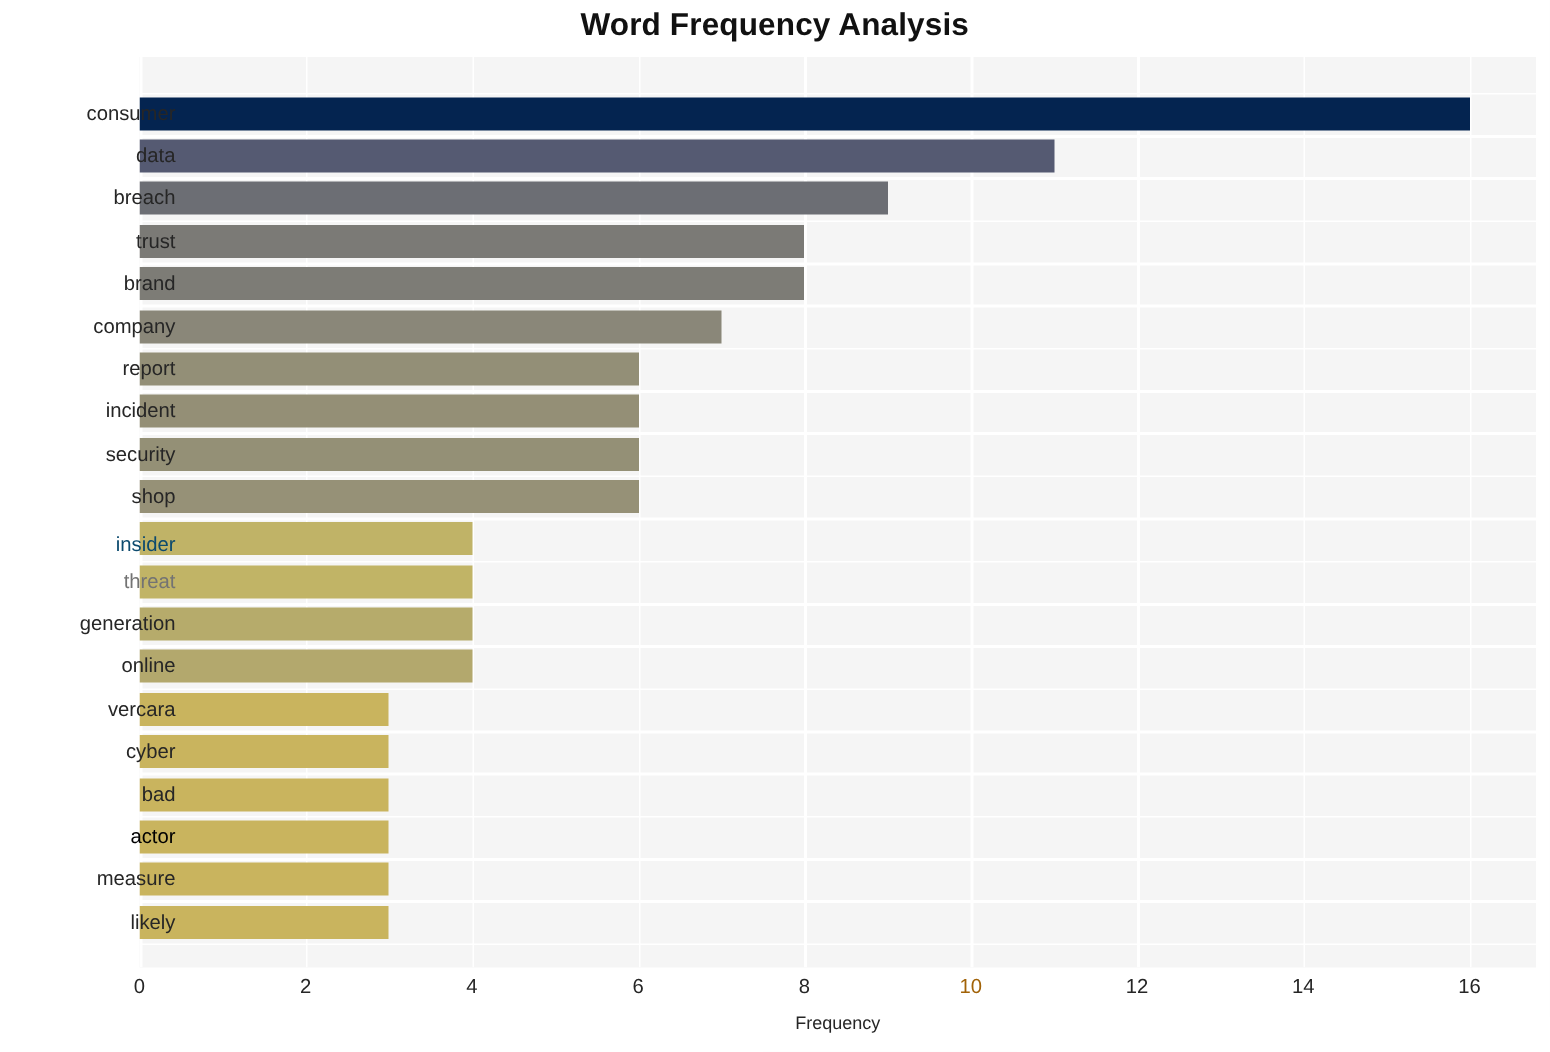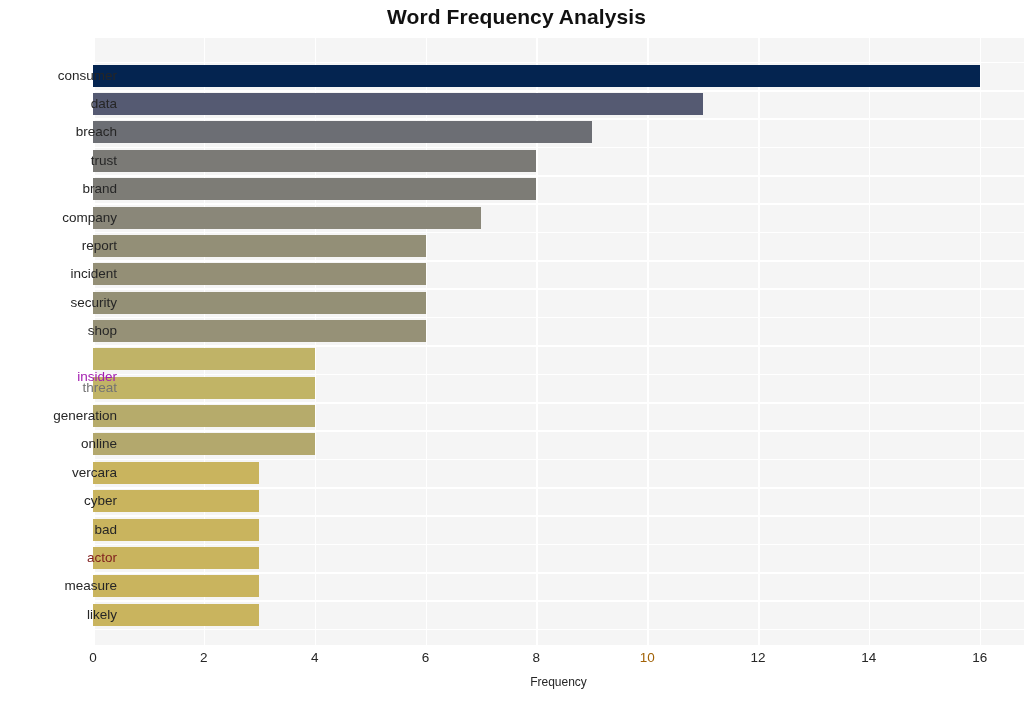"insider" div.ylabel { color: #a21caf -> #0c4a6e; top: 332px -> 318px }
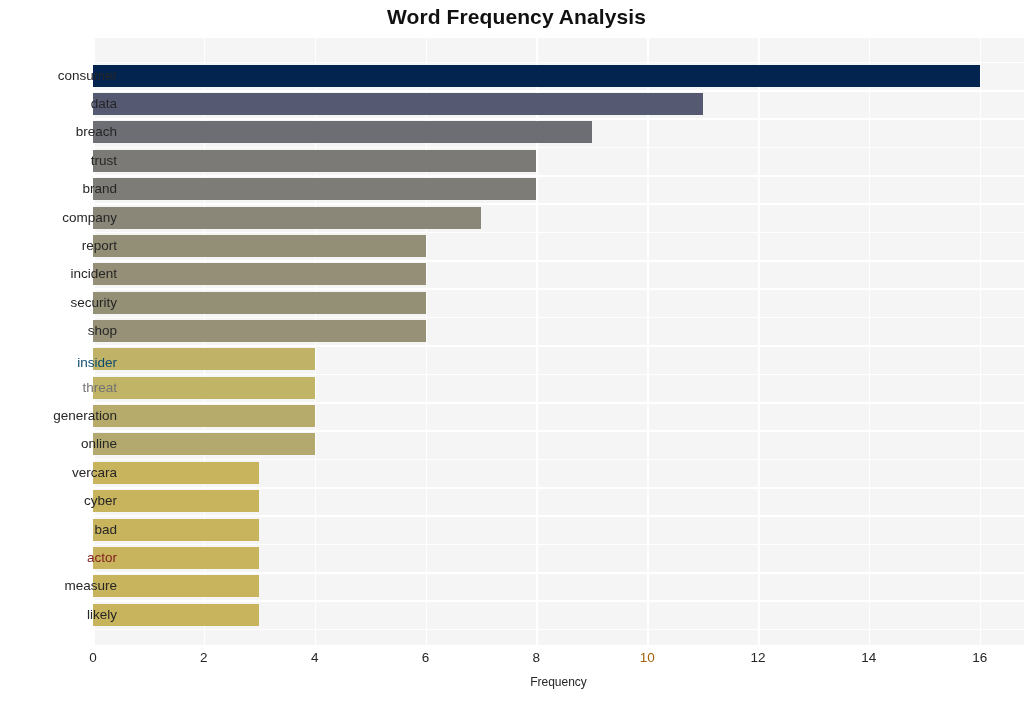"actor" div.ylabel { color: #7f1d1d -> #000000 }
